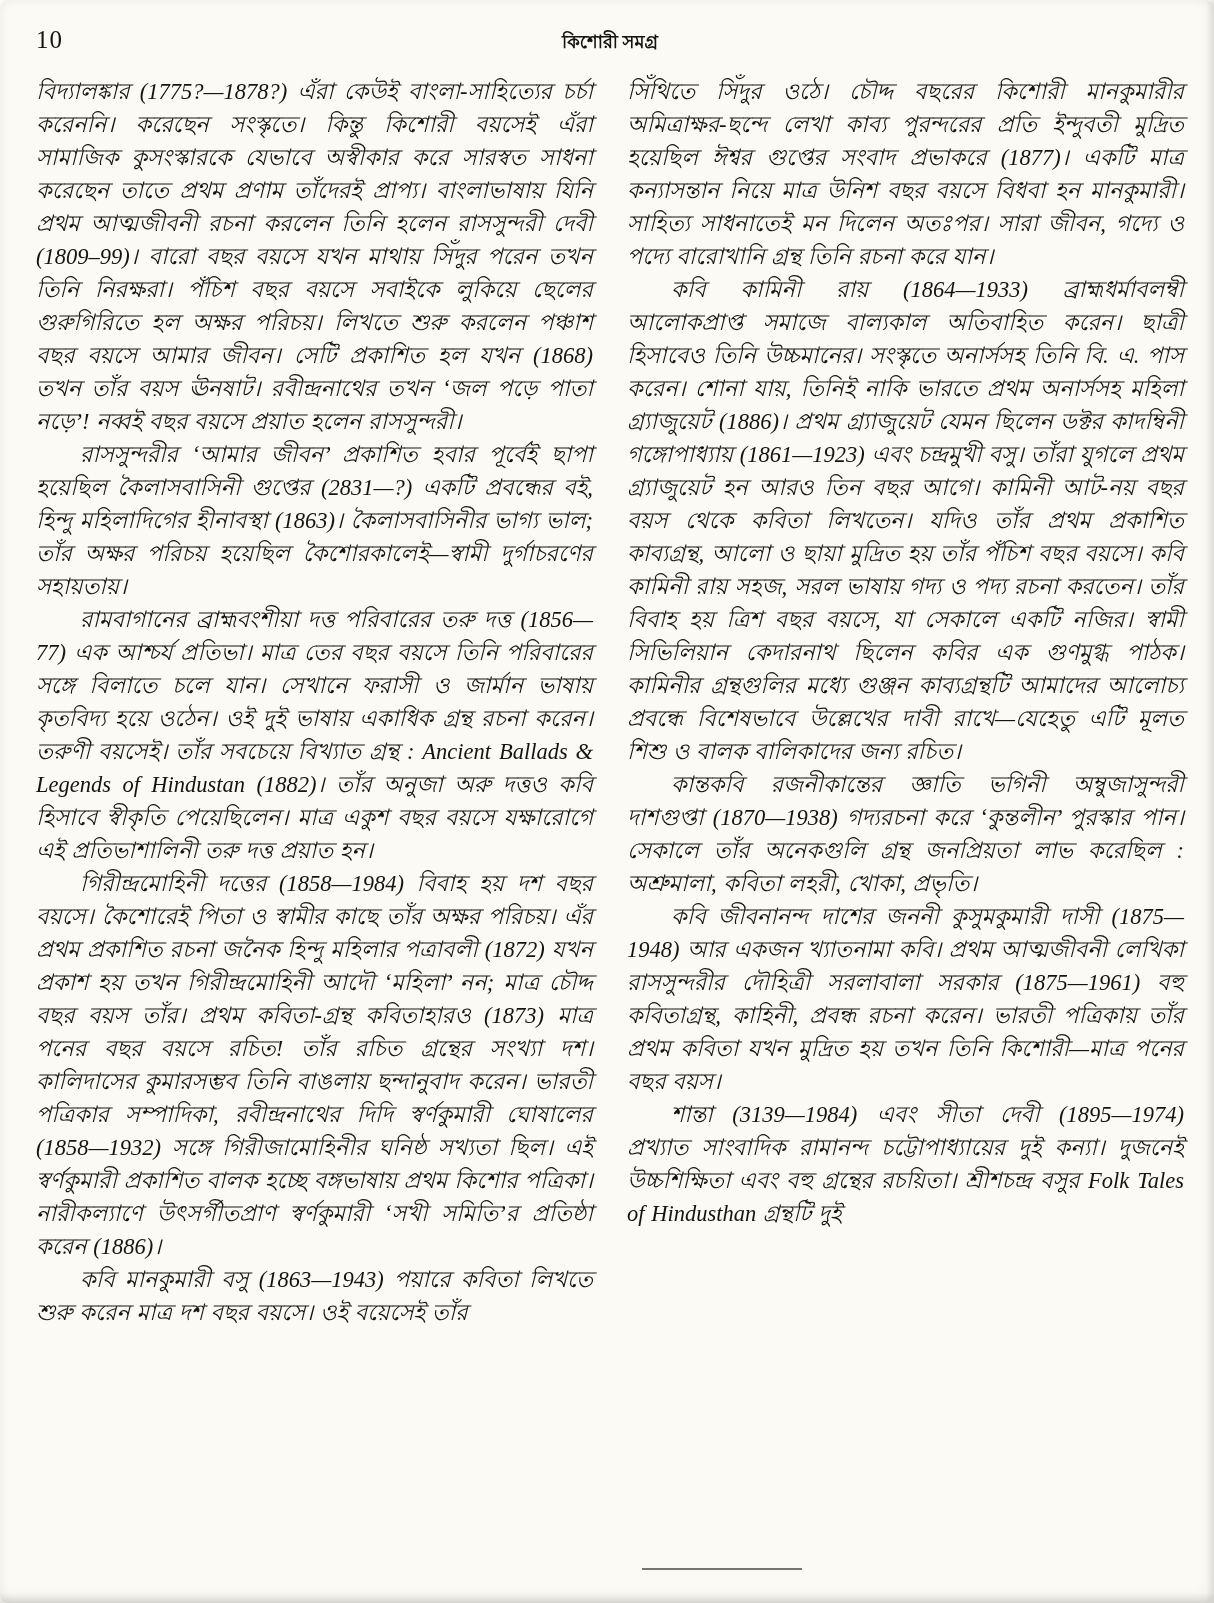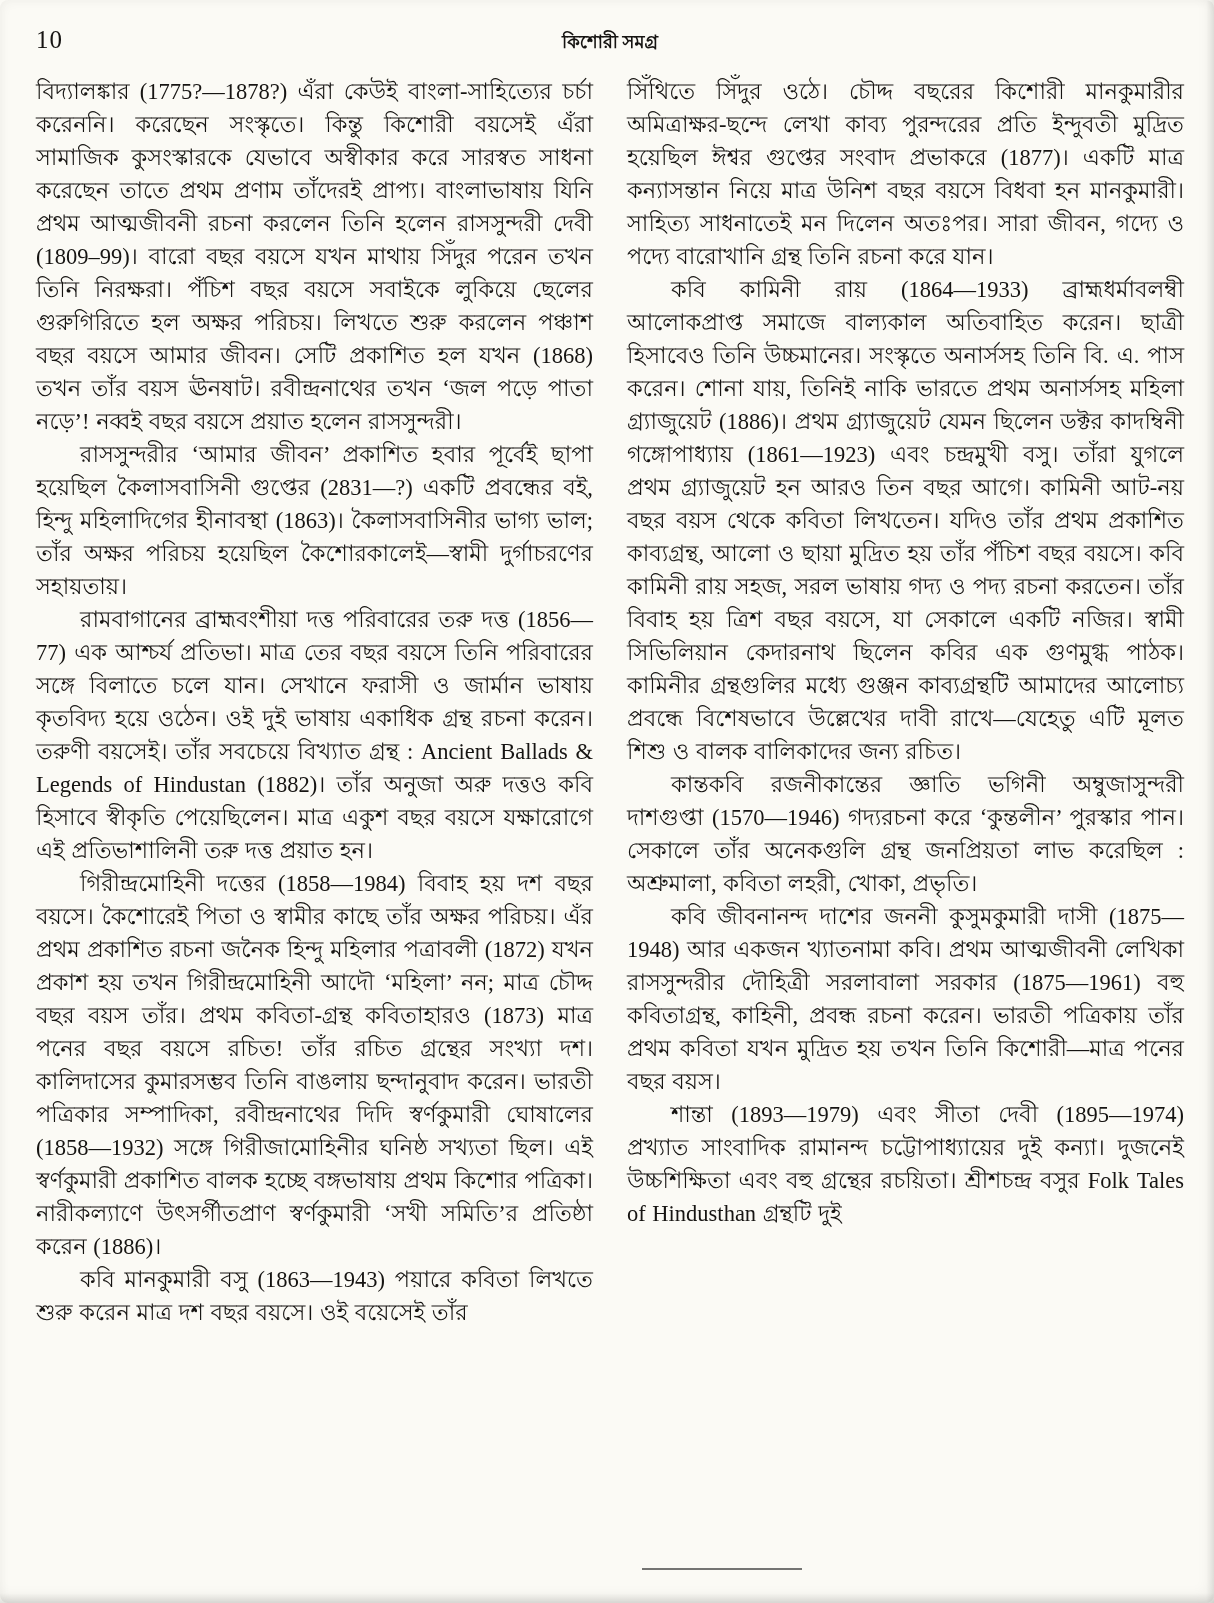"বিদ্যালঙ্কার (1775?—1878?) এঁরা কেউই" .columns { font-style: none -> italic }
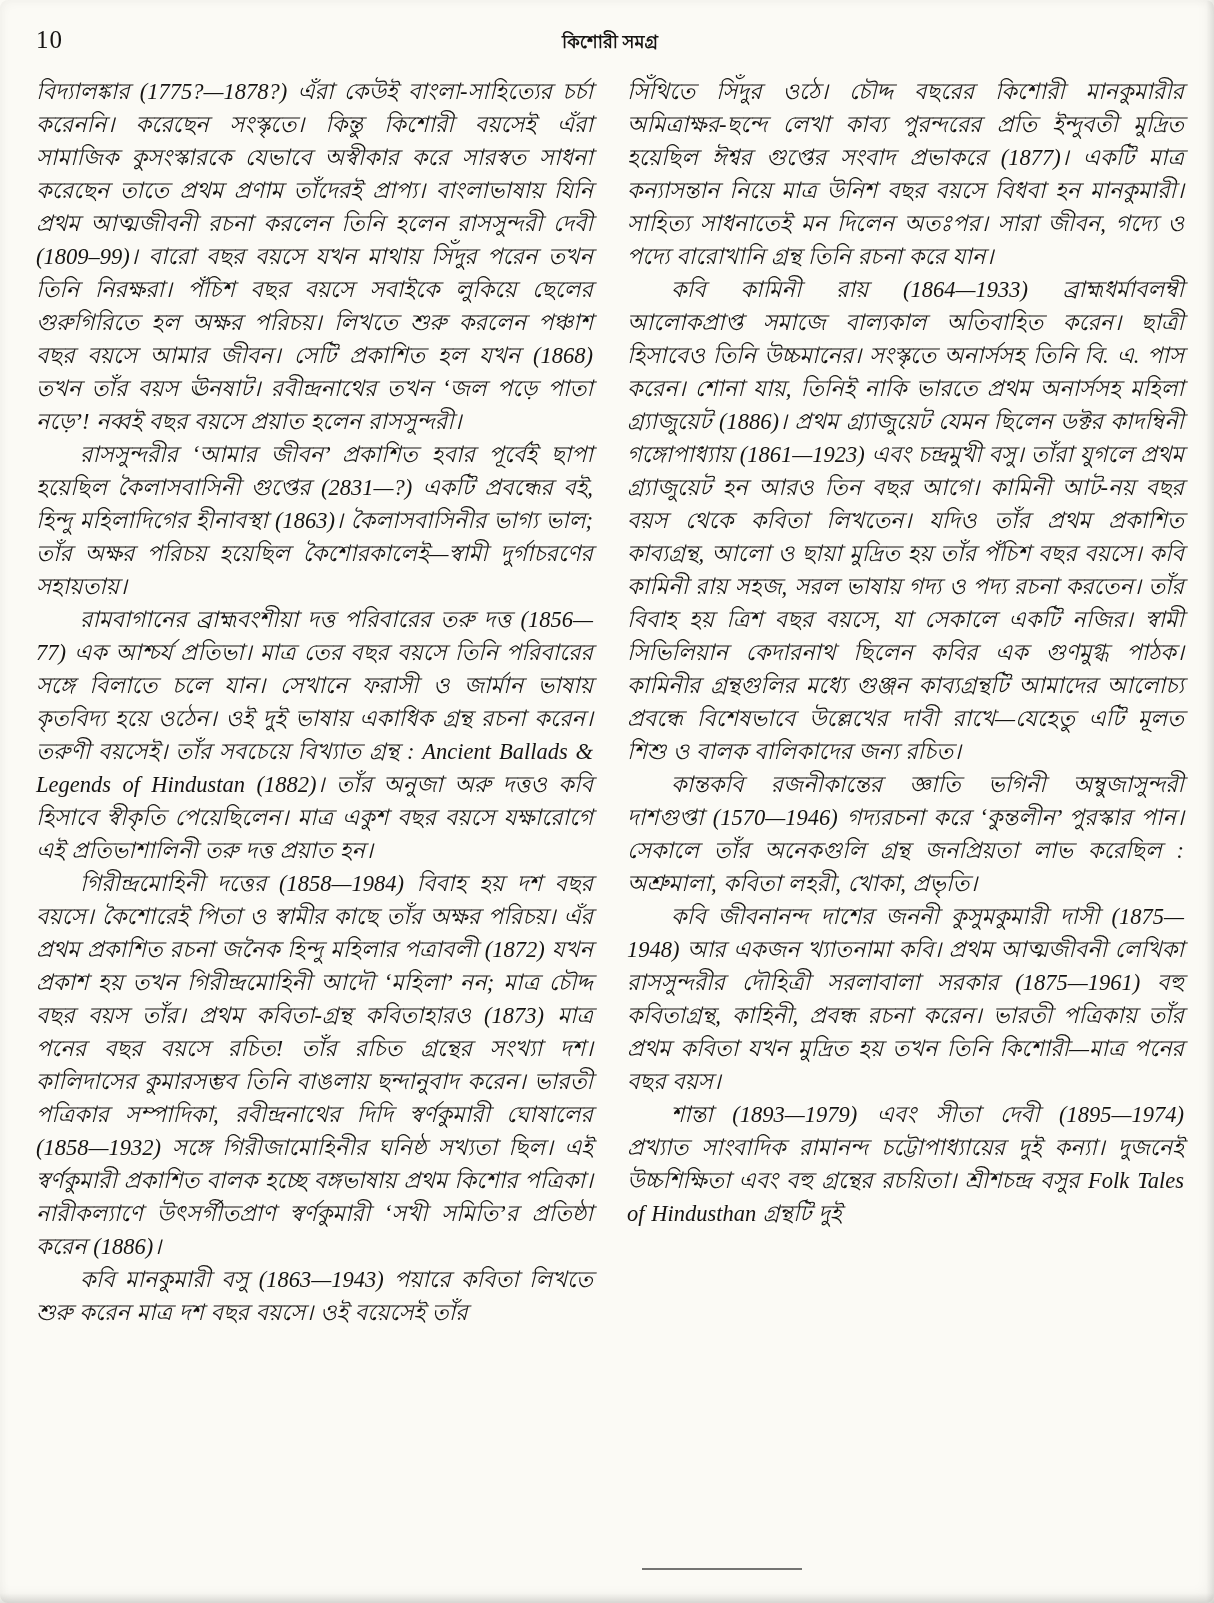"কান্তকবি রজনীকান্তের জ্ঞাতি ভগিনী" p.para { text: 1570—1946 -> 1870—1938 }
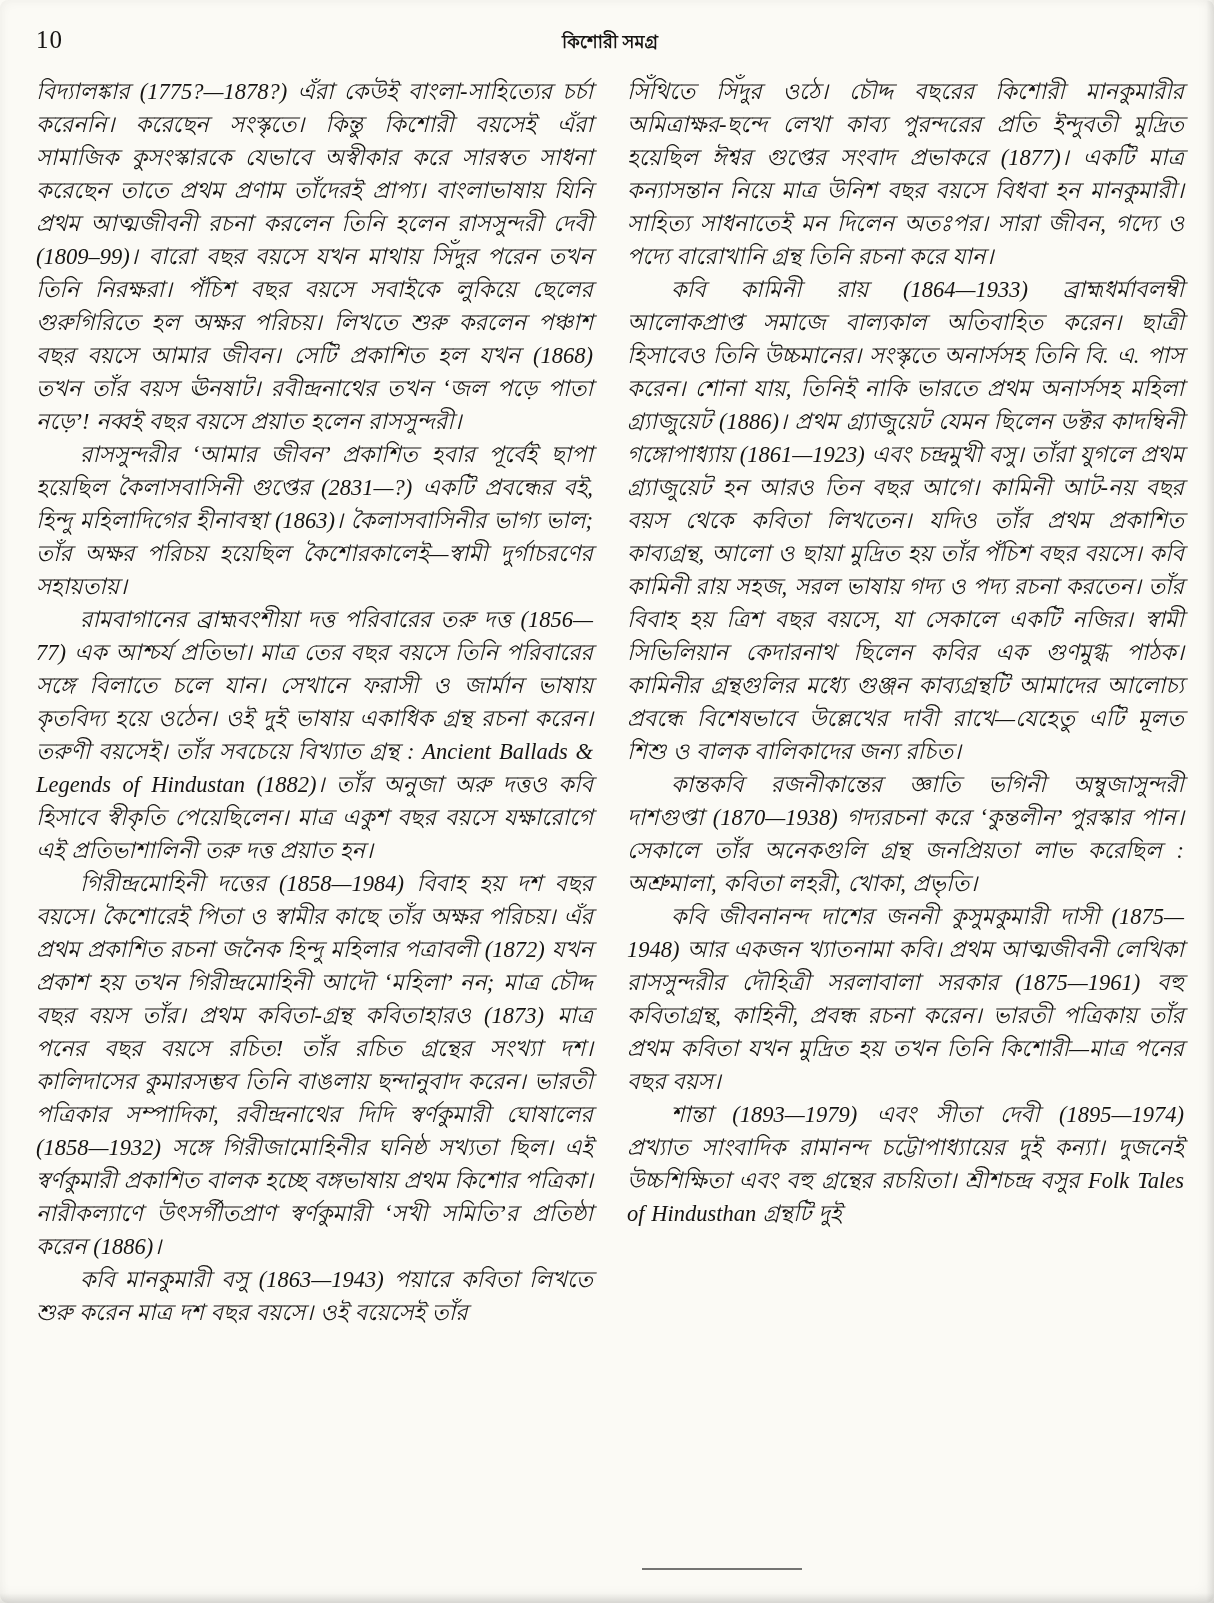"শান্তা (1893—1979) এবং সীতা দেবী" p.para { text: 1893—1979 -> 3139—1984 }
